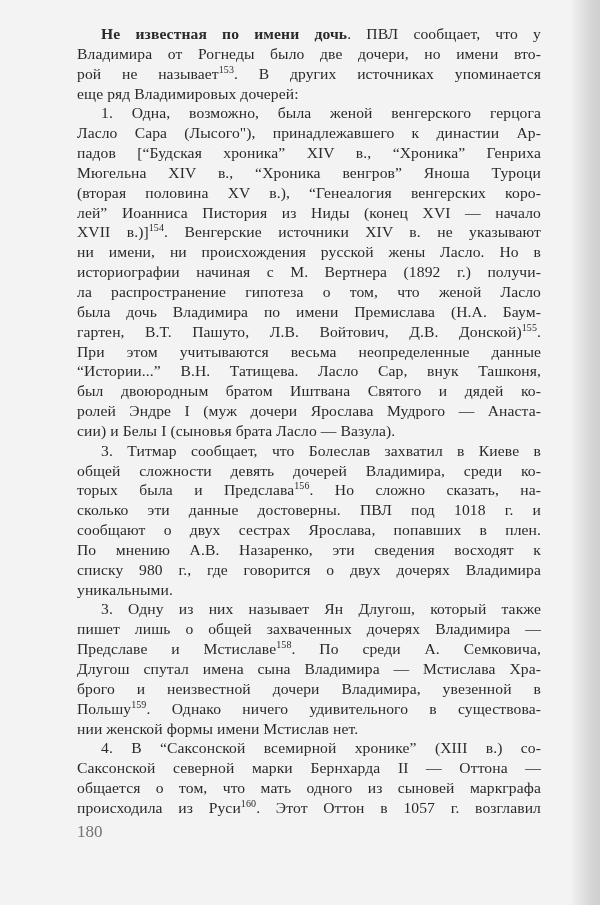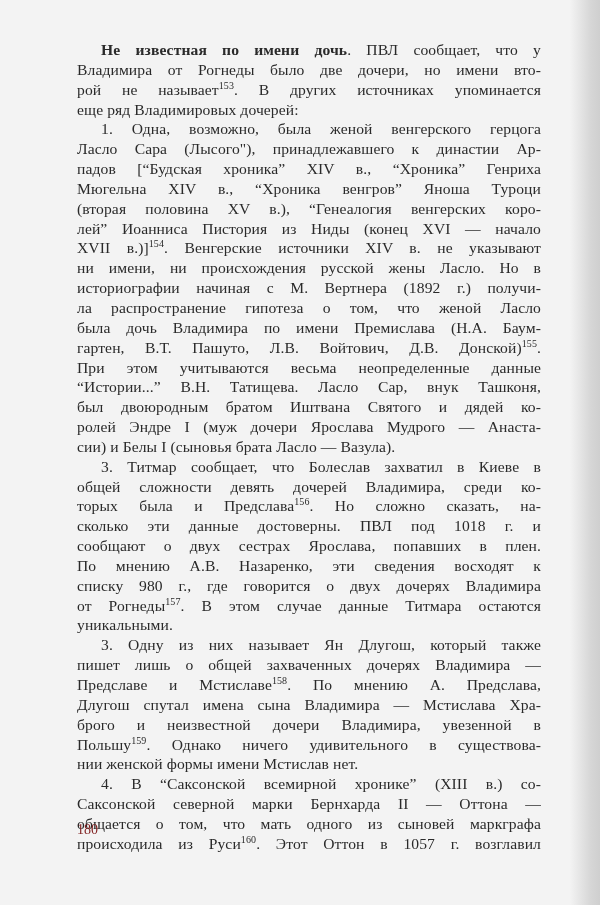"Не известная по имени дочь." .text-block { top: 40px -> 24px }
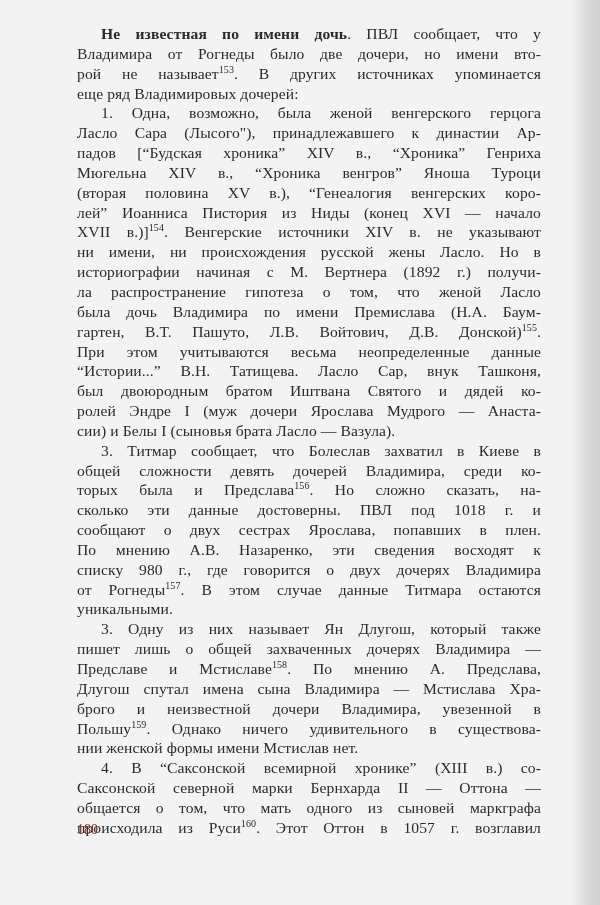"от Рогнеды157. В этом случае" div.line { html: <div><span>от Рогнеды</span><sup>157</sup><span>. В этом случае данные Титмара остаются</span></div> -> none }
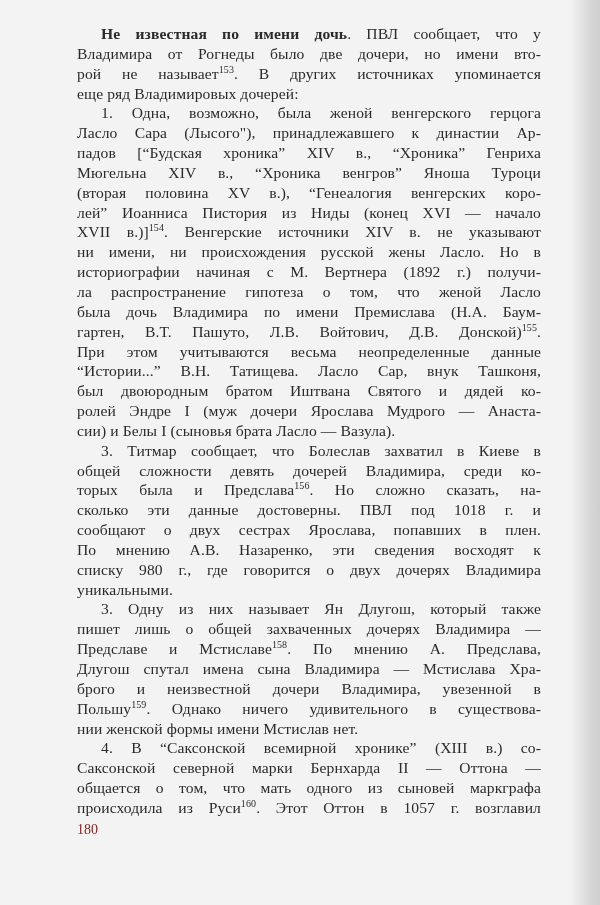". По мнению А. Предслава," span { text: мнению А. Предслава -> среди А. Семковича }
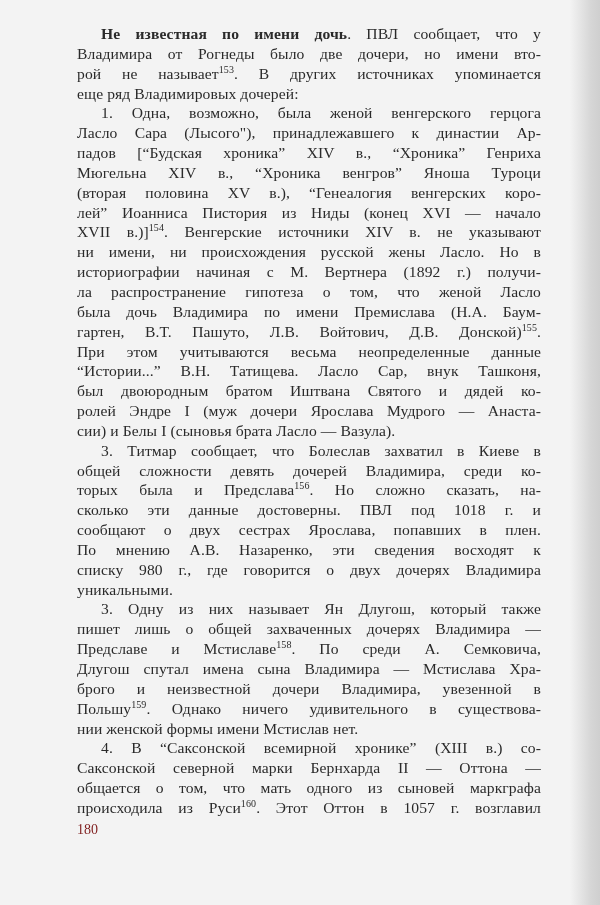"180" .page-number { color: #7f1d1d -> #737373; font-size: 14px -> 17px }
